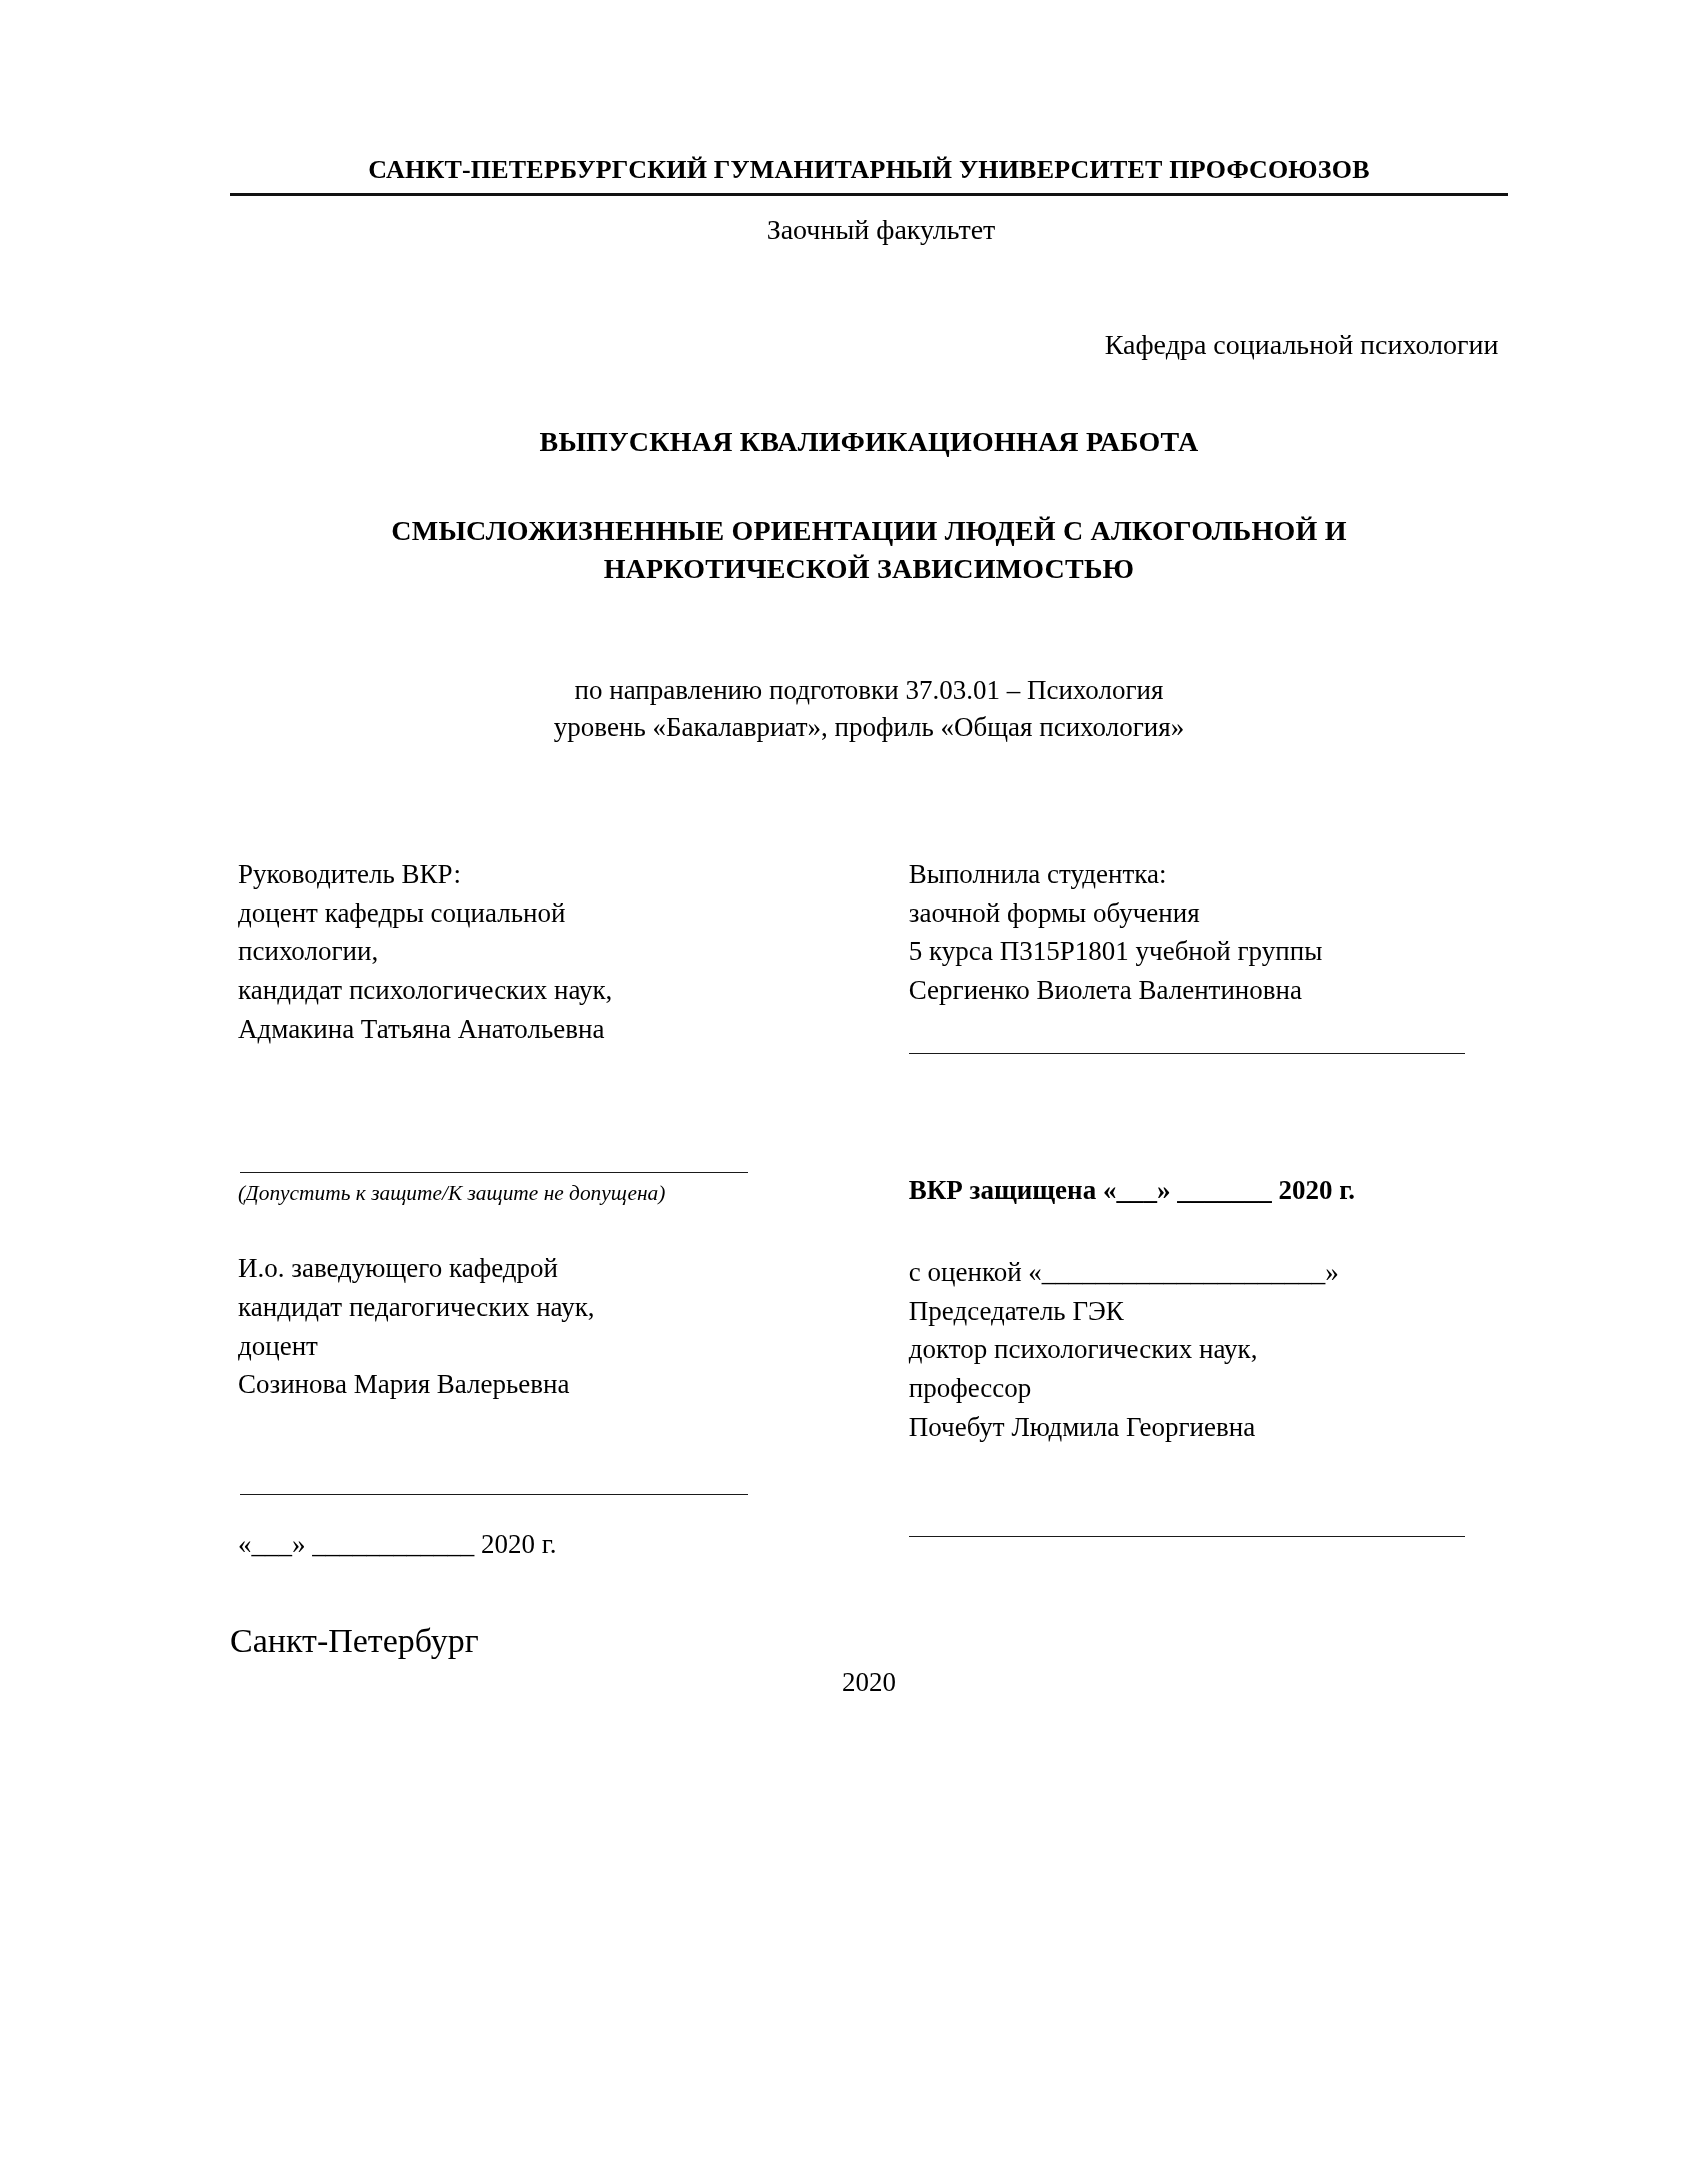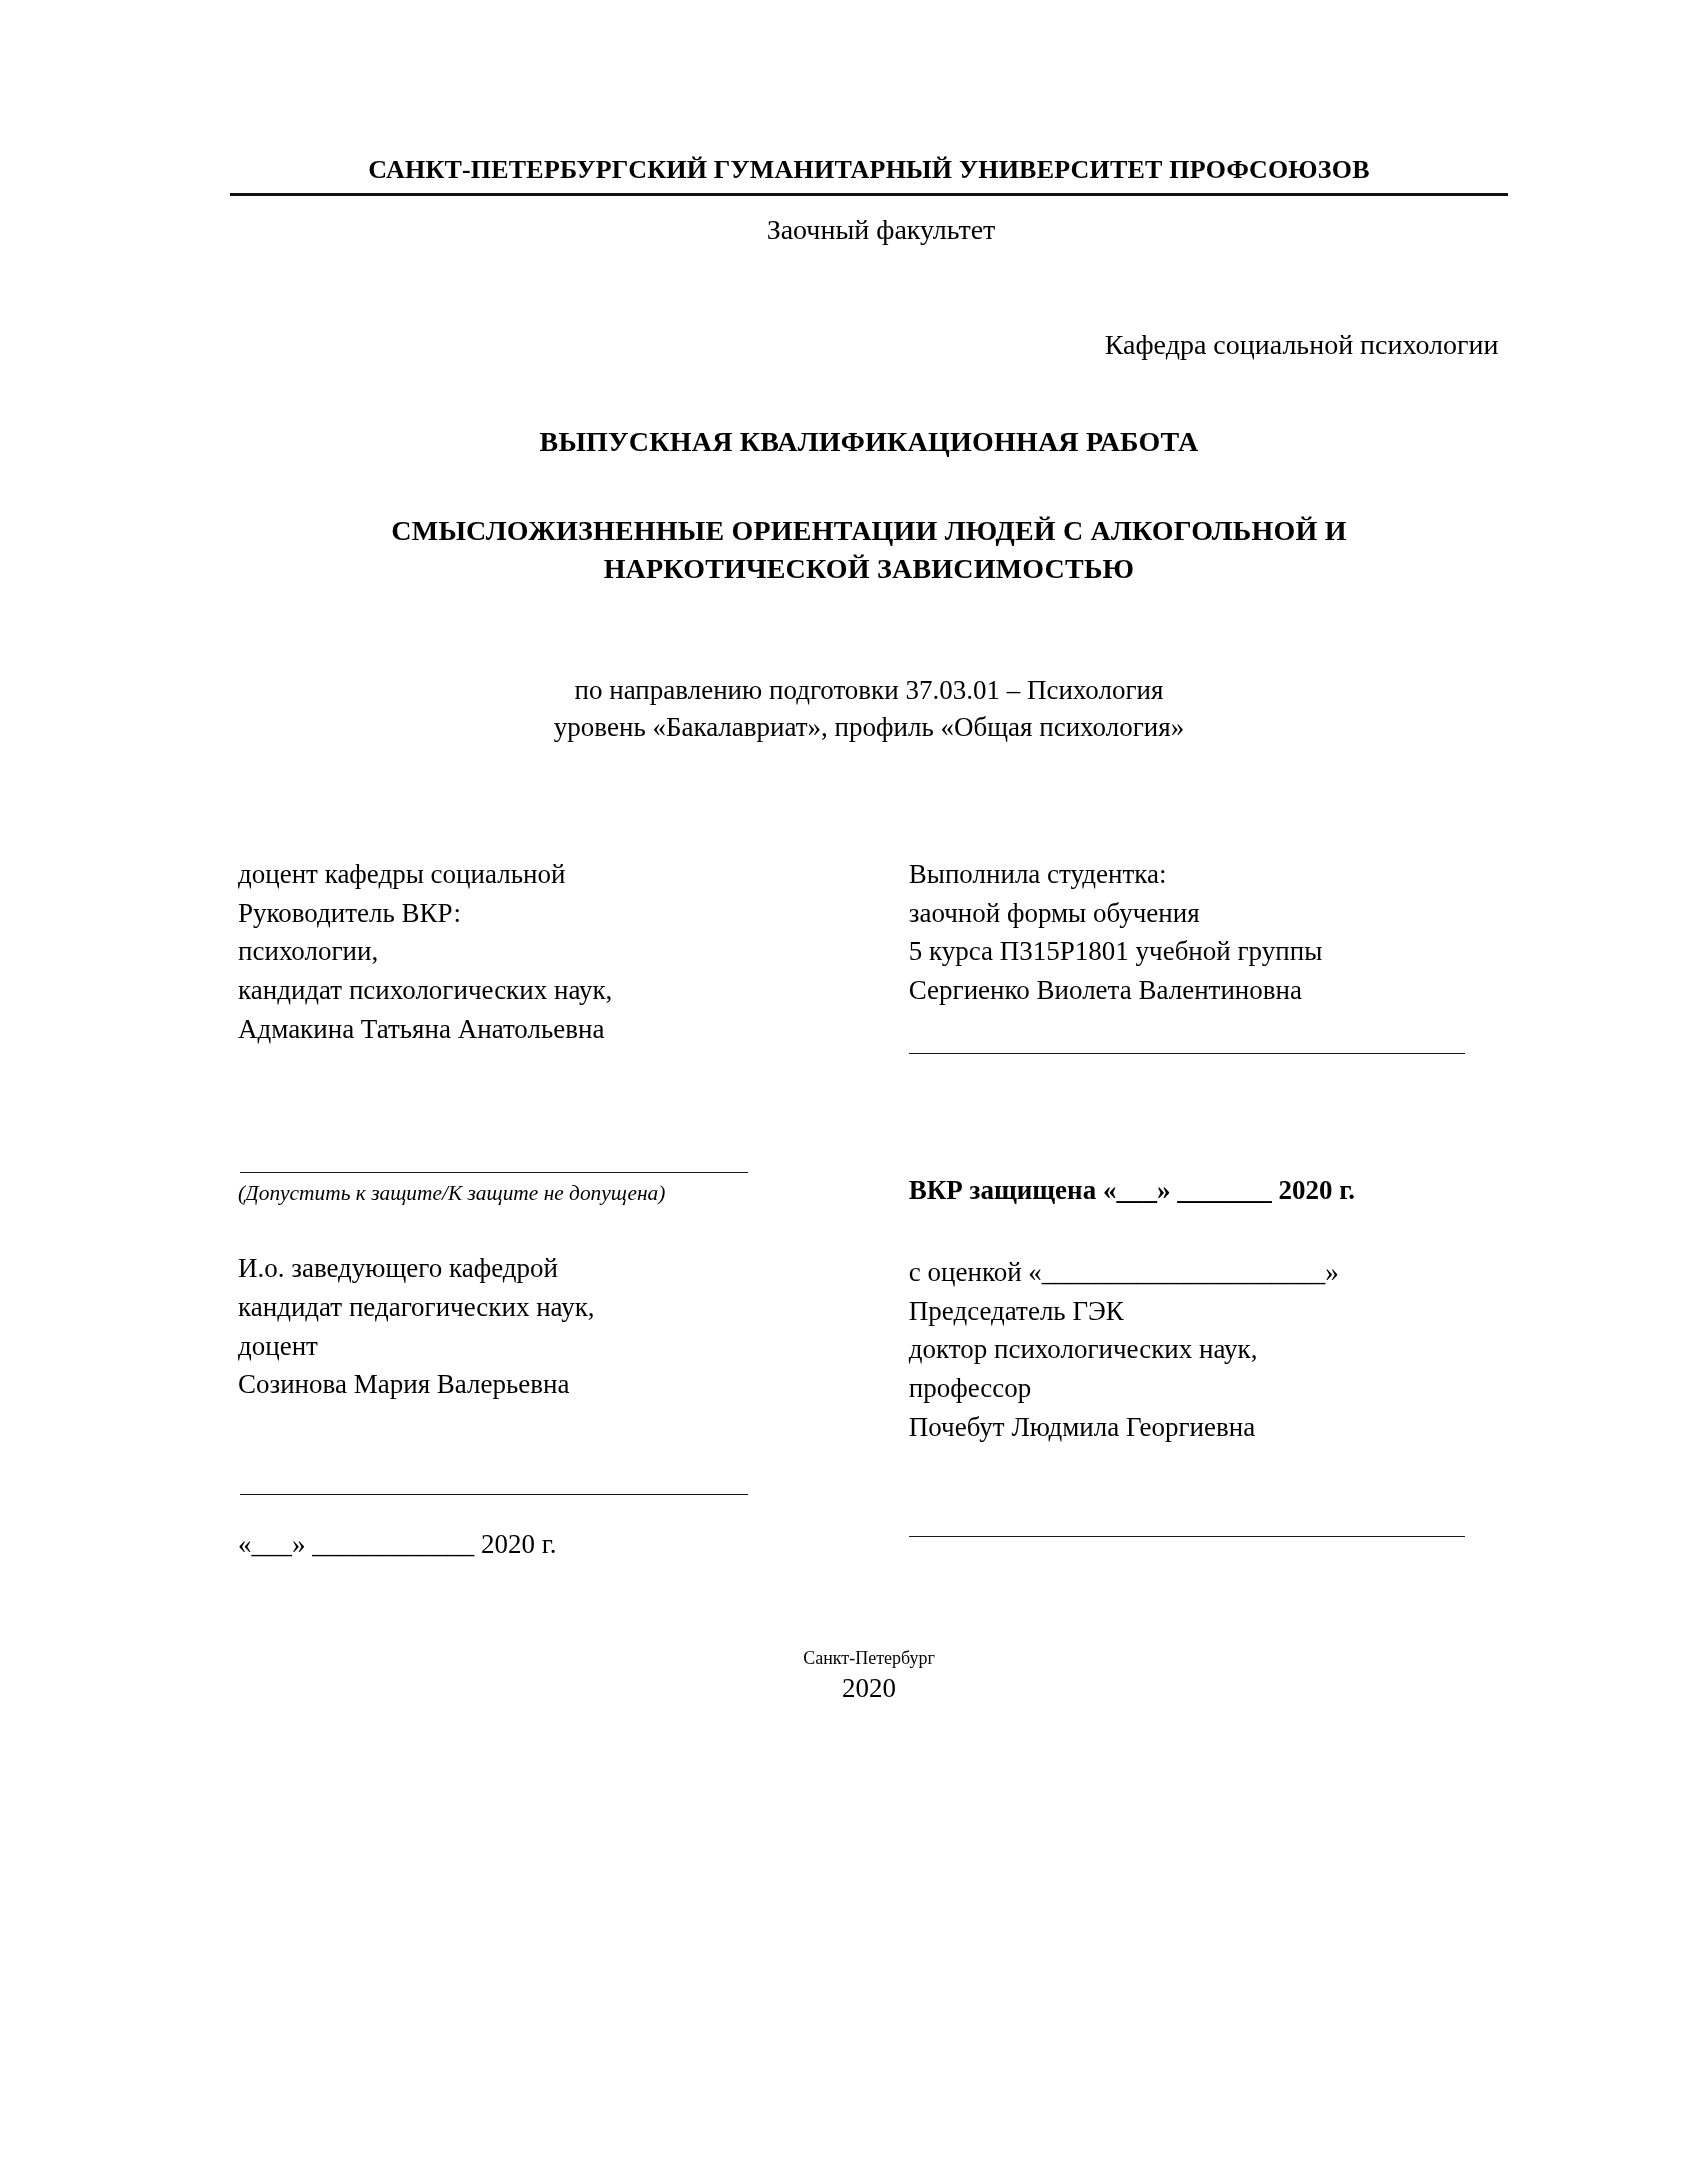"доцент кафедры социальной" div.blk-line { order: before "Руководитель ВКР:" -> after "Руководитель ВКР:" }
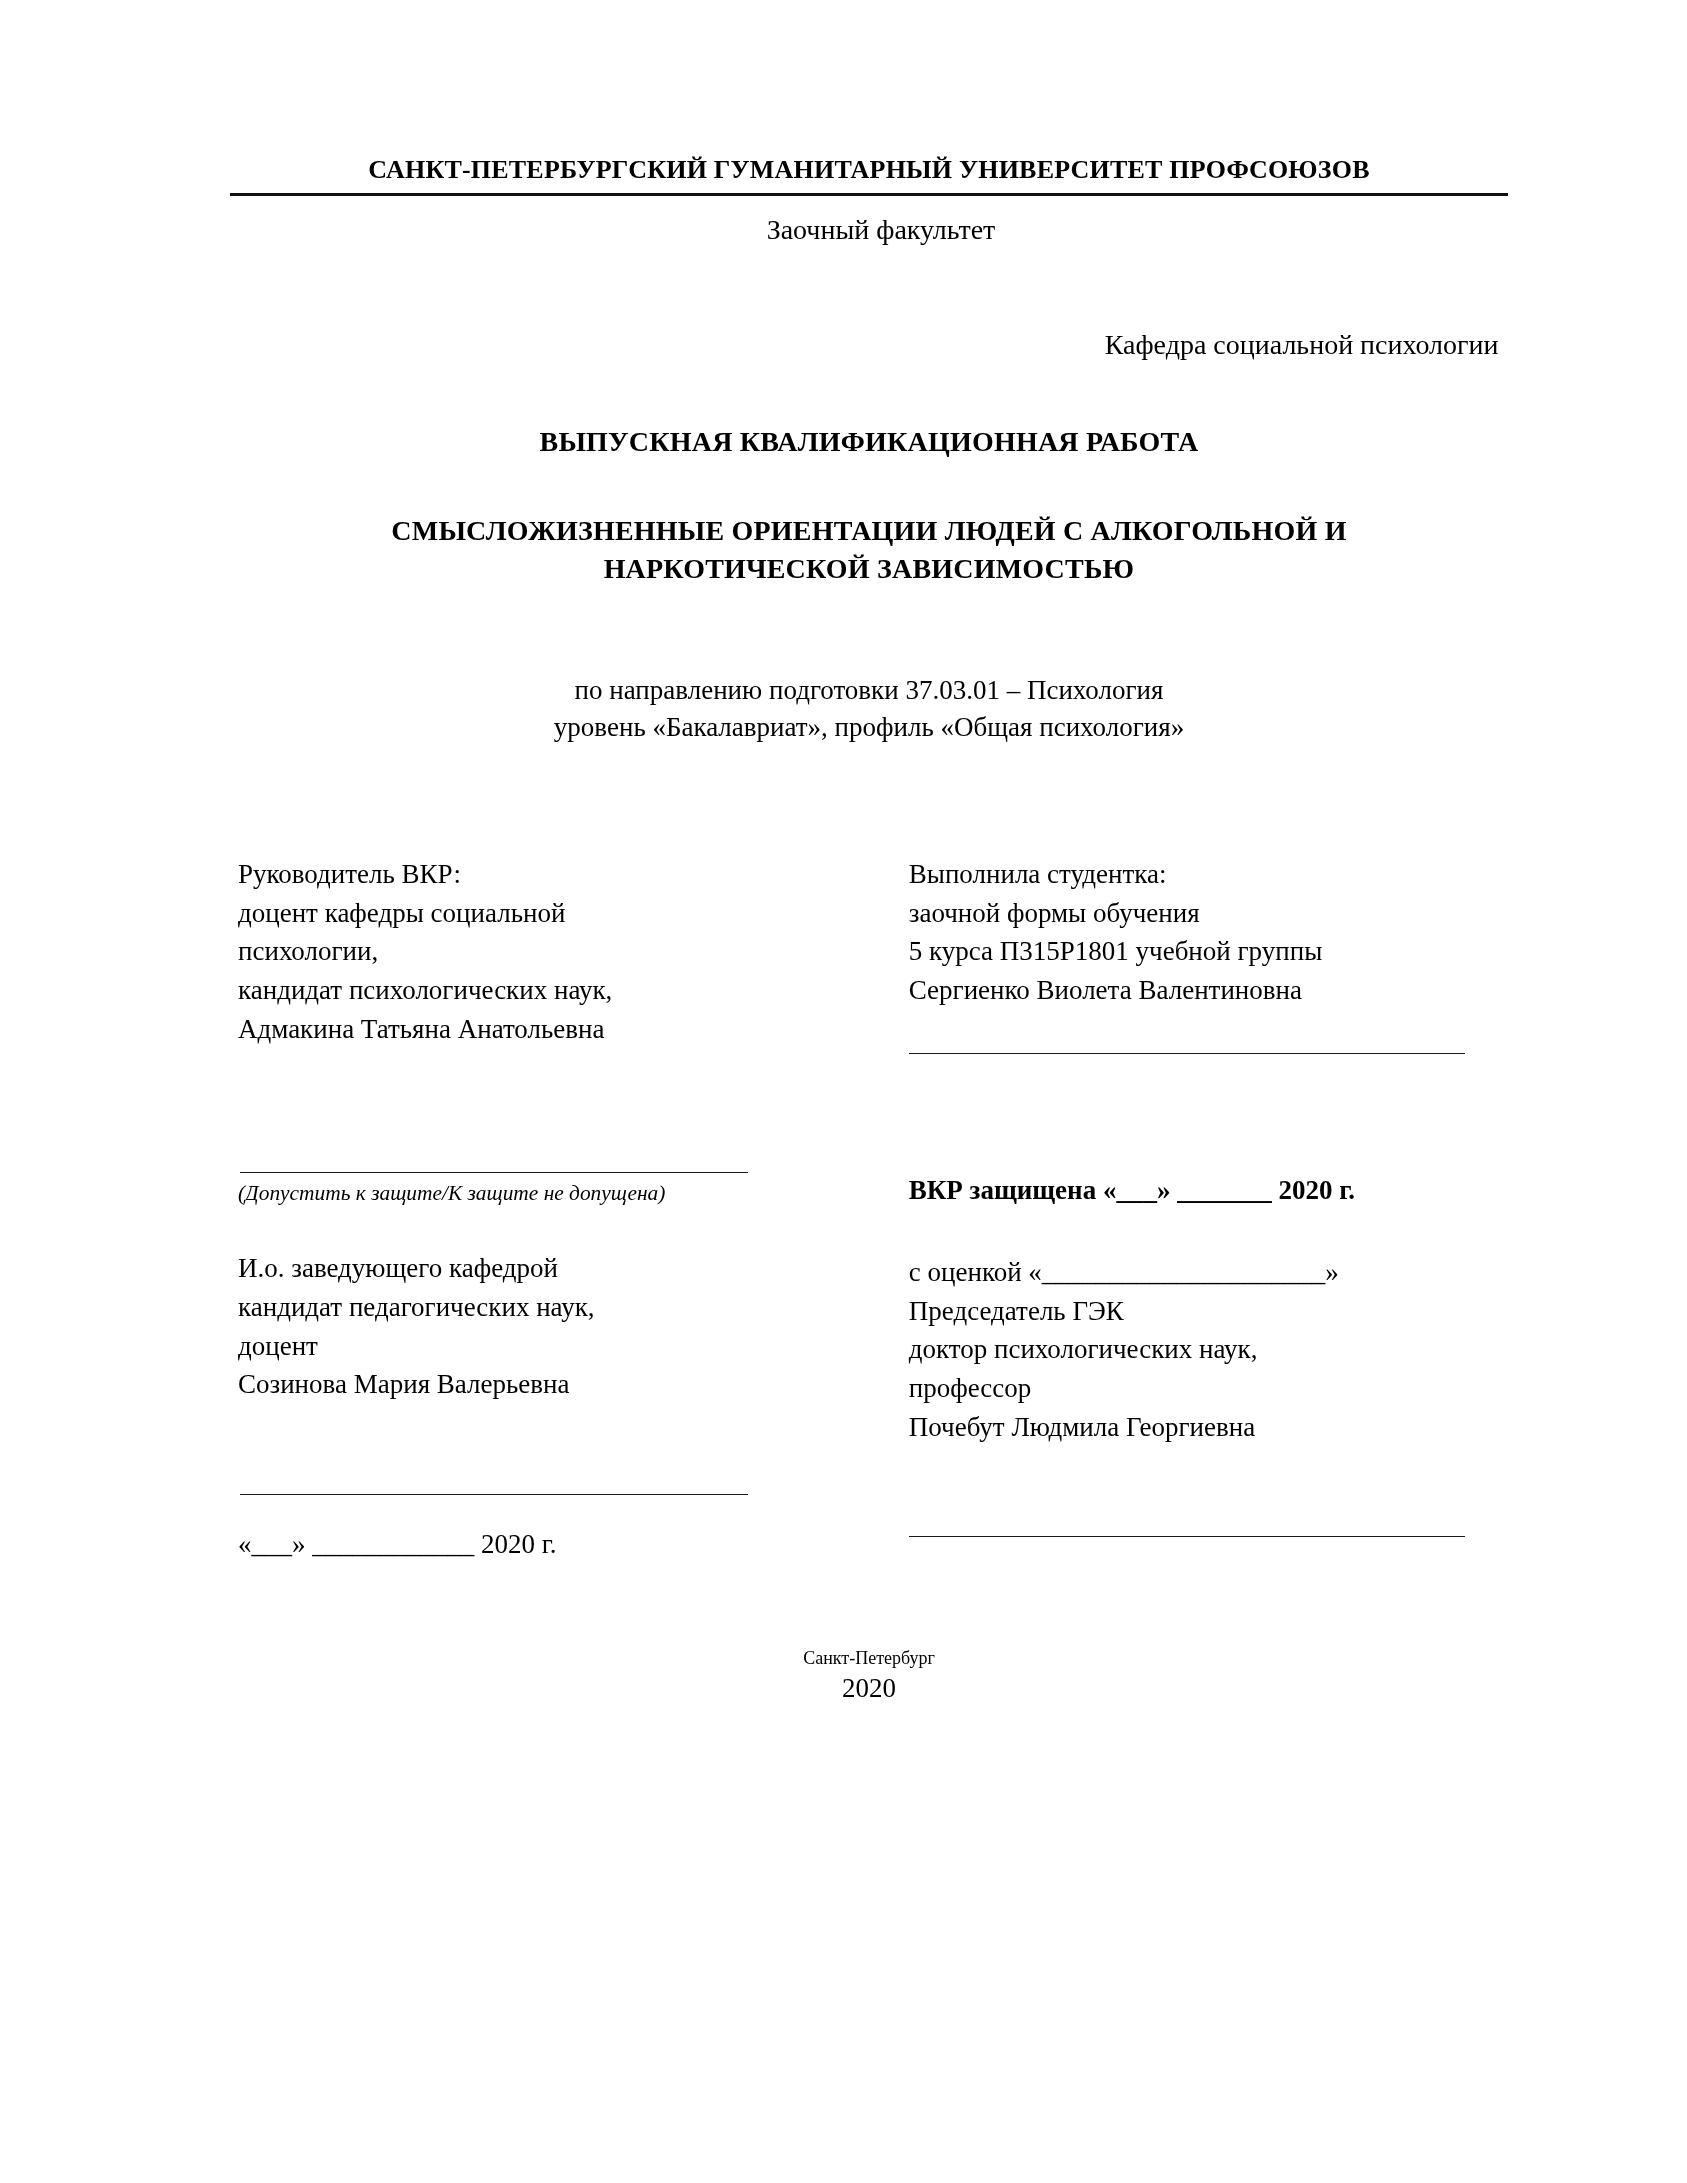"Санкт-Петербург" .footer-city { font-size: 18px -> 34px; margin-top: 83px -> 55px; text-align: center -> none }
